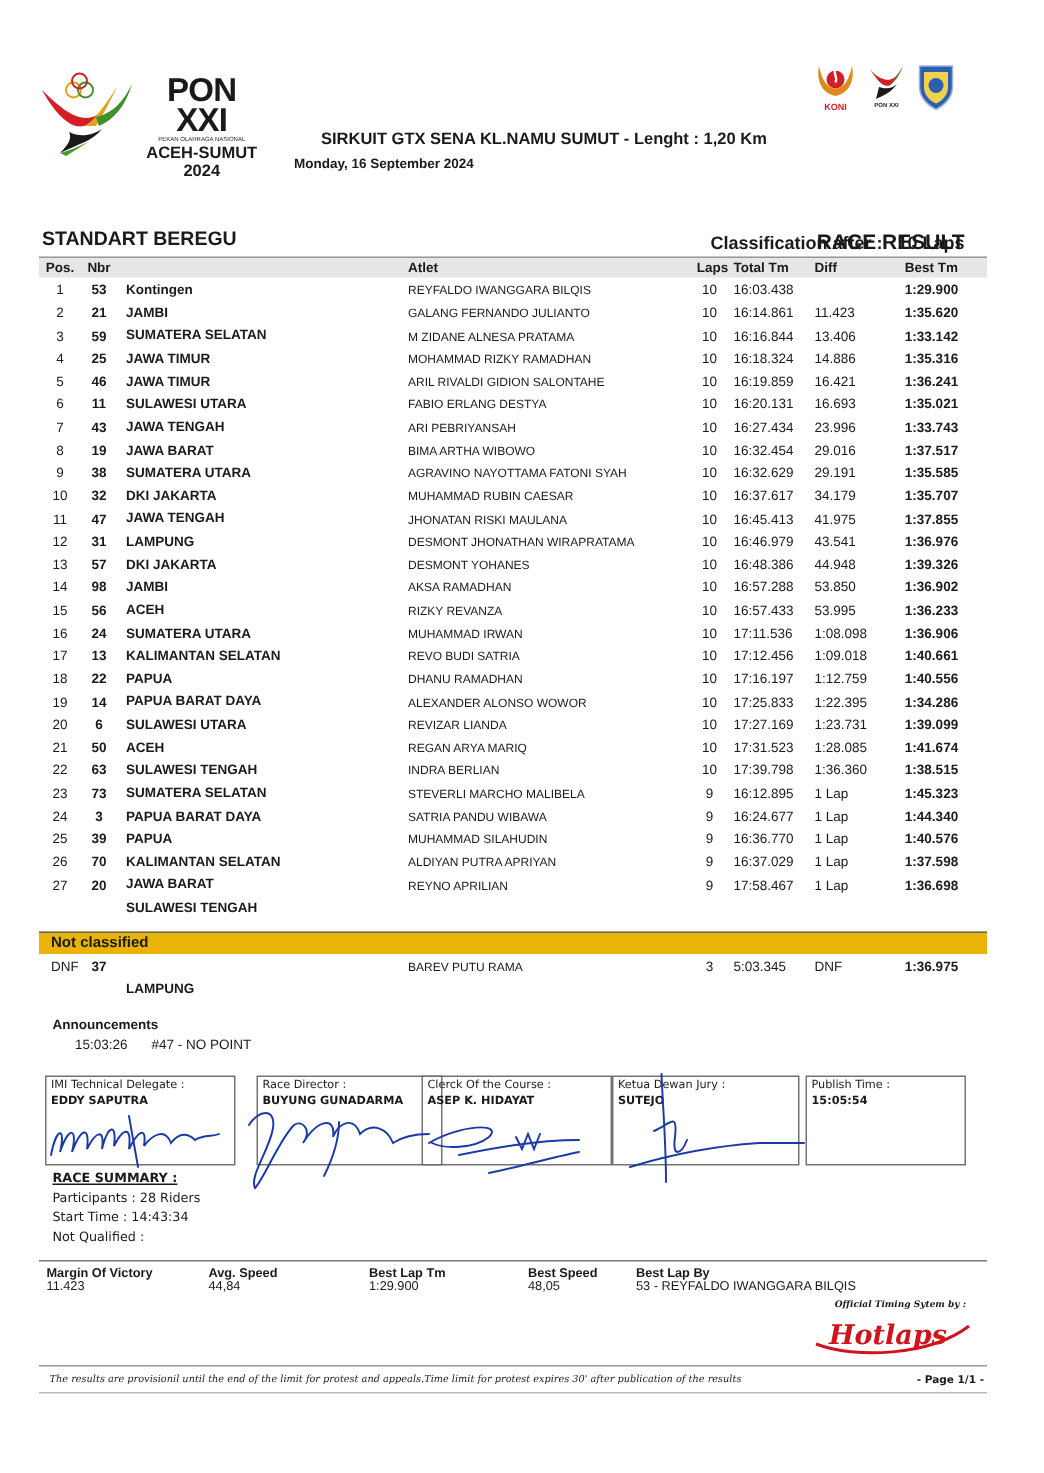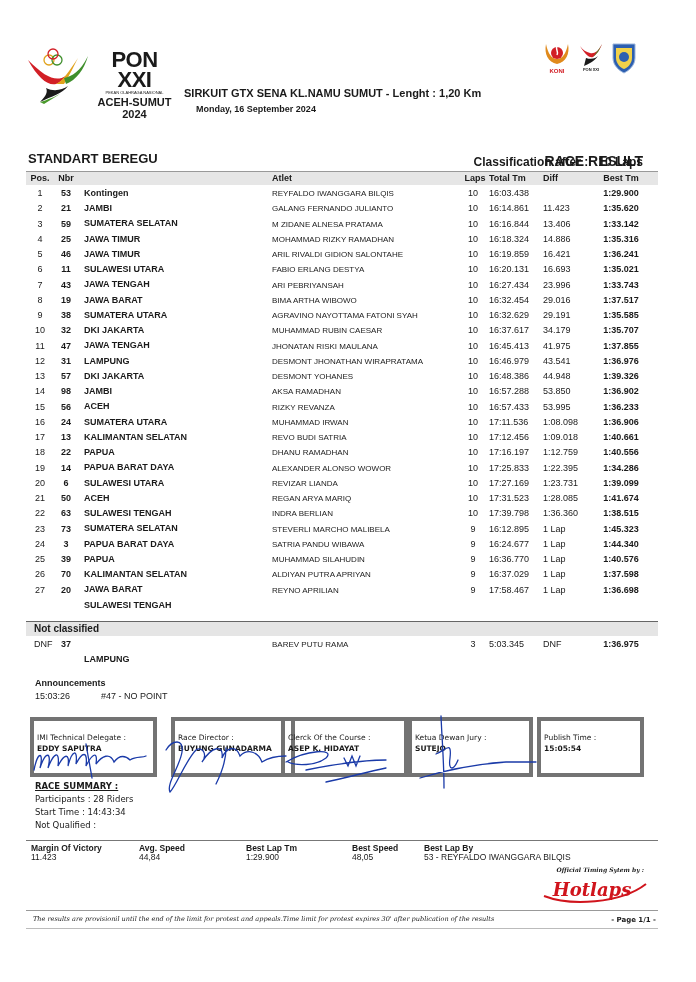"SIRKUIT GTX SENA KL.NAMU SUMUT" .circuit { left: 184px -> 214px }
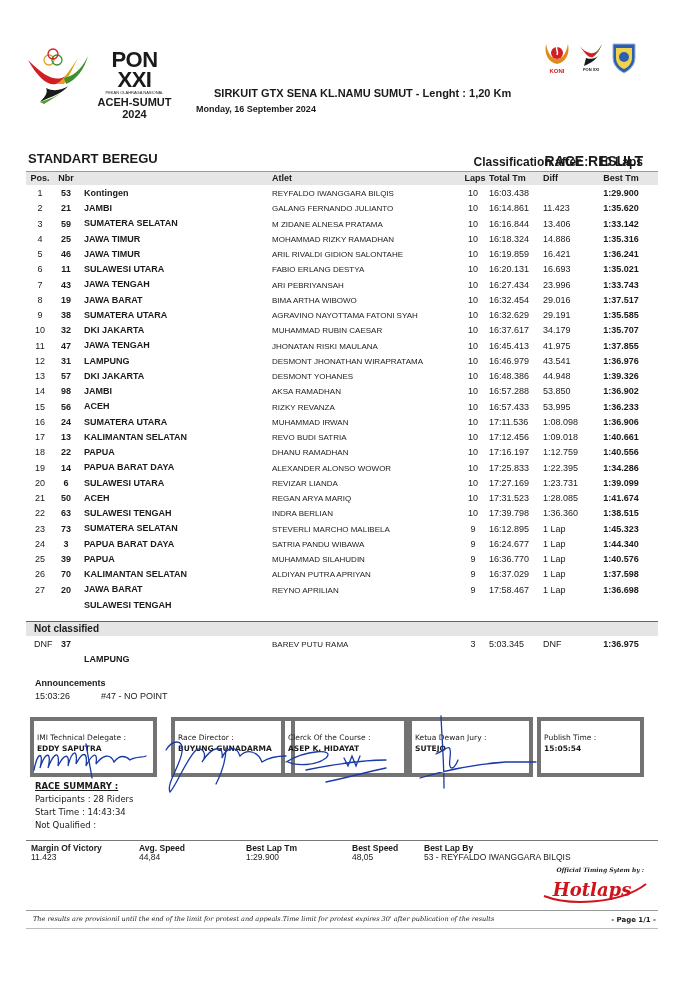"Not classified" .nc-bar { background: #e5e5e5 -> #eab308 }
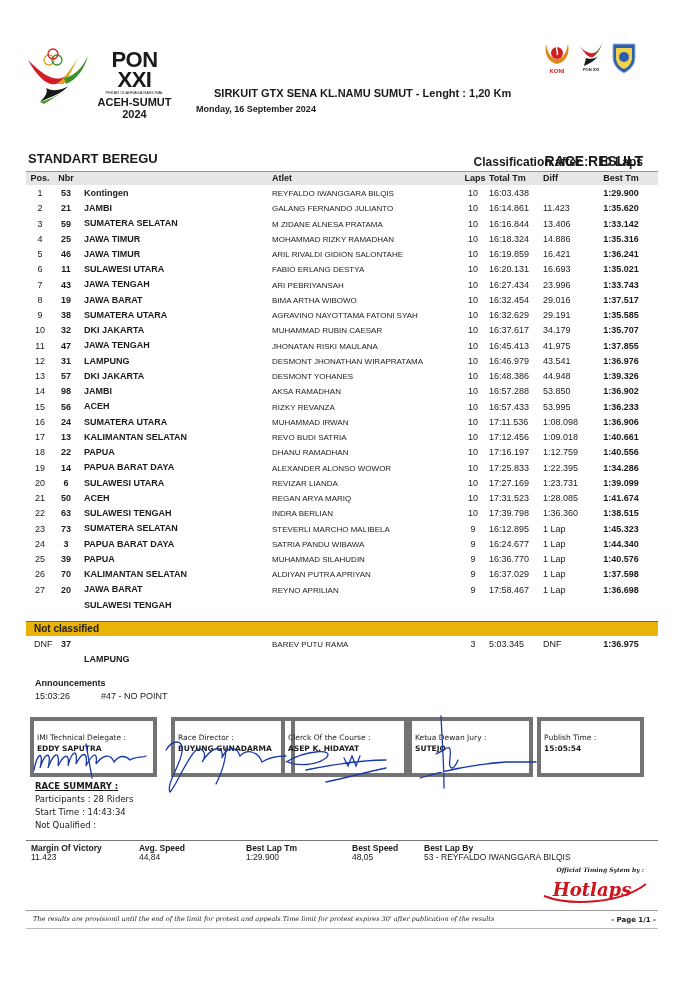"15:03:26" .ann-time { left: 35px -> 50px }
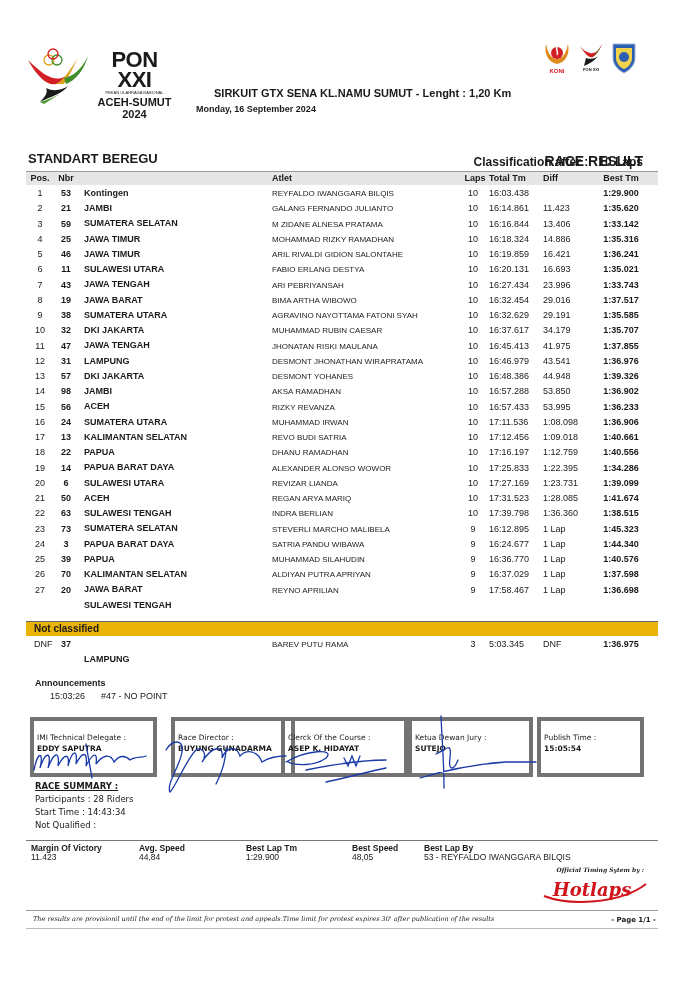"IMI Technical Delegate :" .sig-box { border: 4px solid #737373 -> 1px solid #737373; padding: 12px 3px -> 0 3px }
